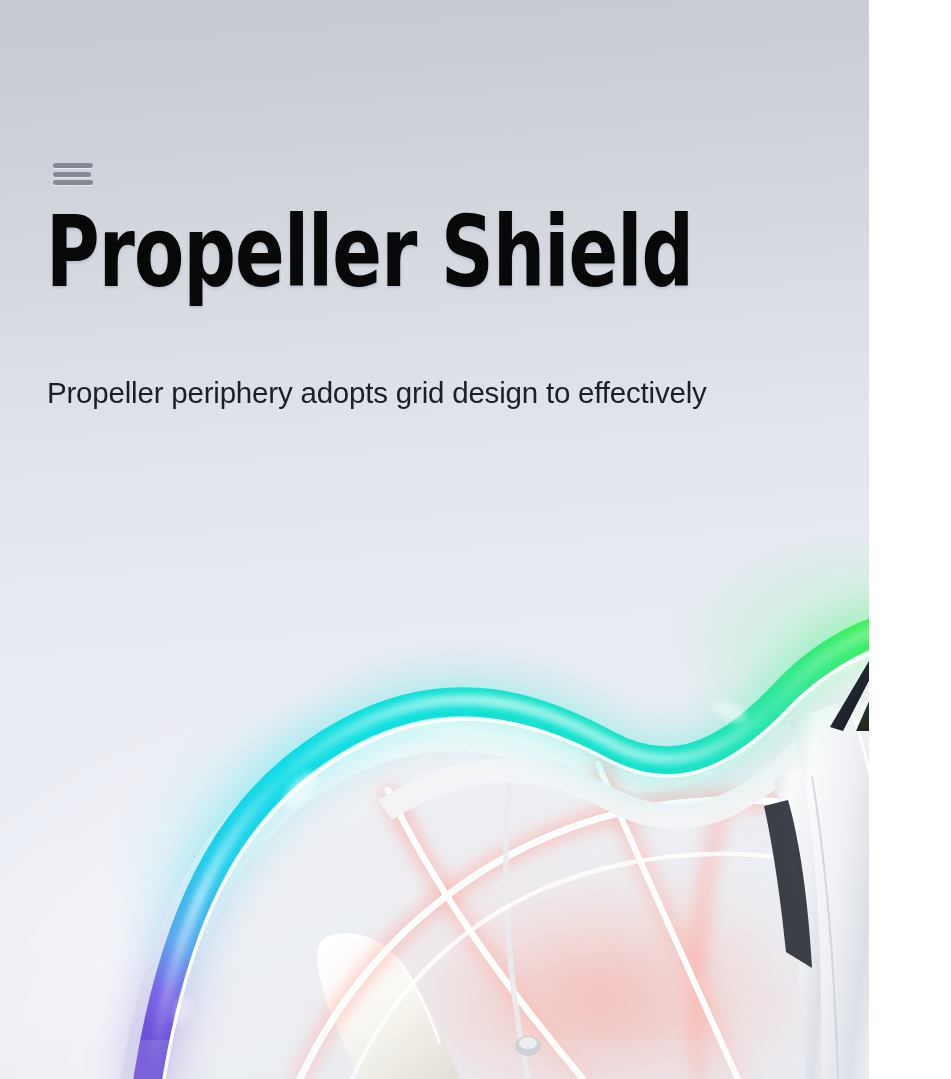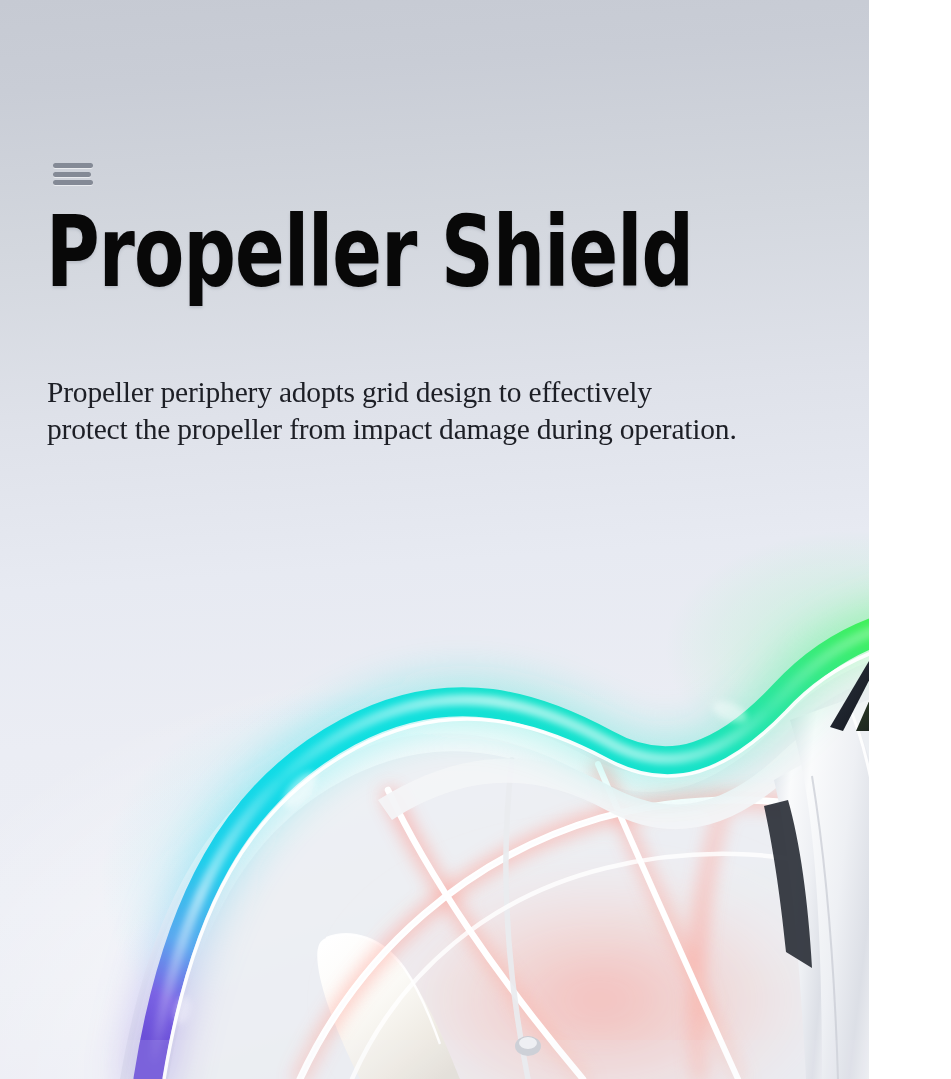"Propeller periphery adopts grid design" #subtitle { font-family: Liberation Serif, serif -> Liberation Sans, sans-serif }
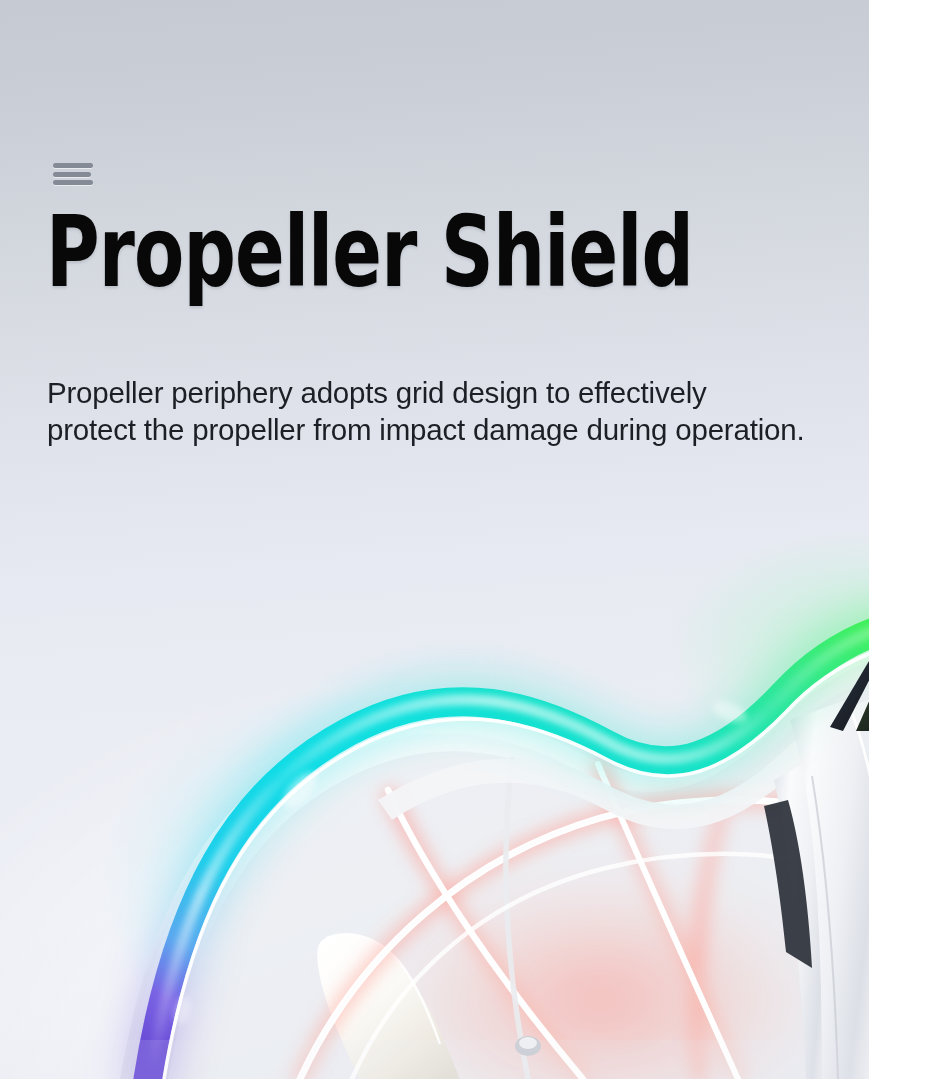"protect the propeller from impact" span.l { html: <span>protect the propeller from impact damage during operation.</span> -> none }
